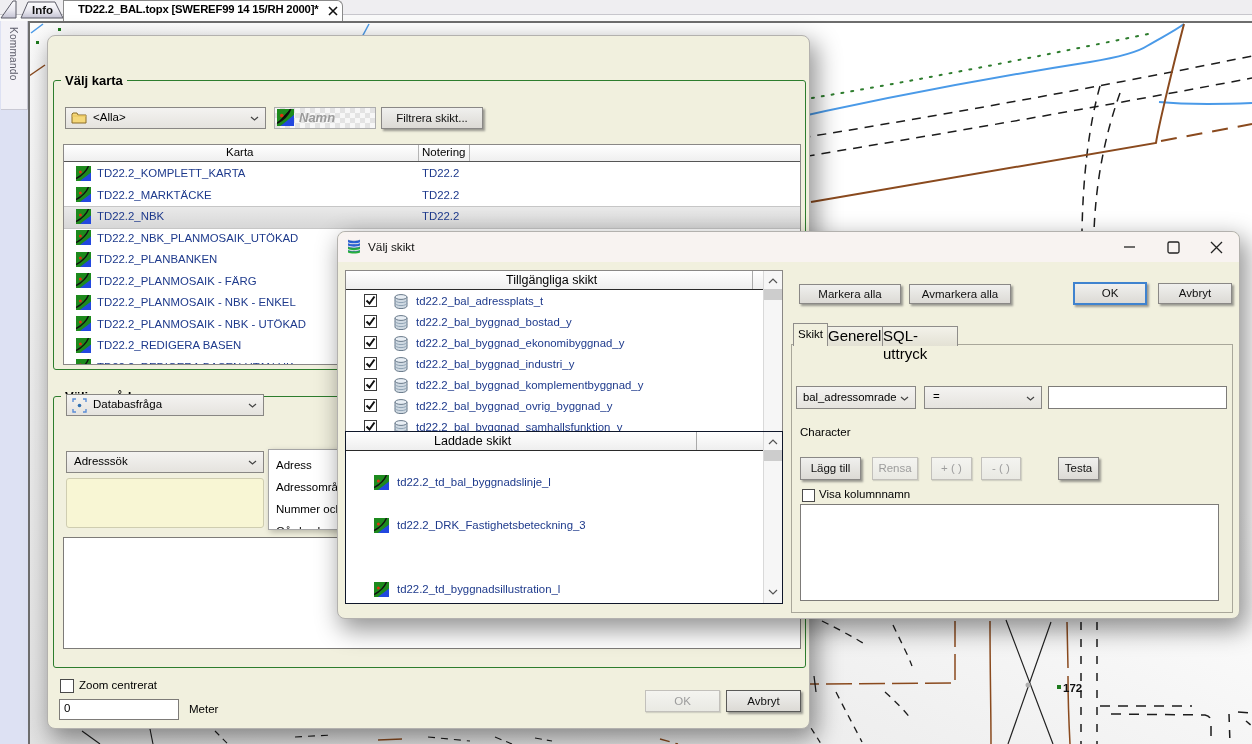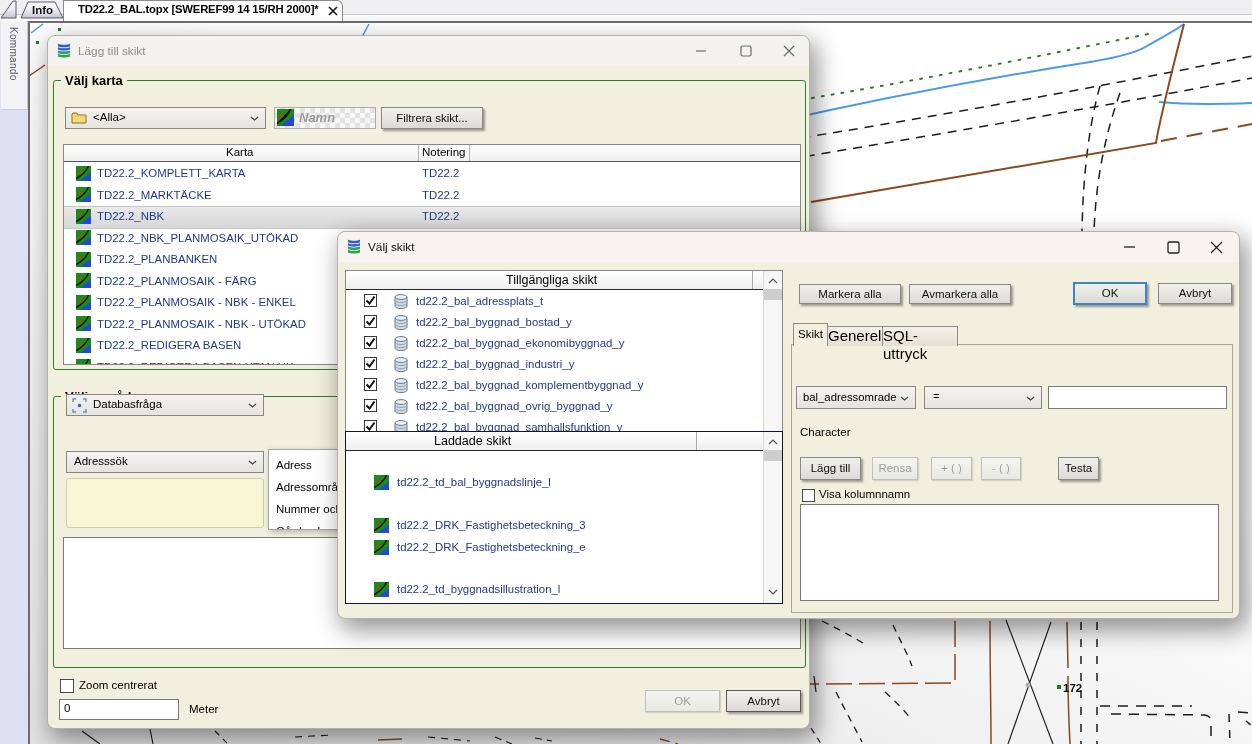"Lägg till skikt" div.tbar { html: <div> <svg> <use></use> </svg> <span>Lägg till skikt</span> <svg> <path></path> <rect></rect> <path></path> </svg> </div> -> none }
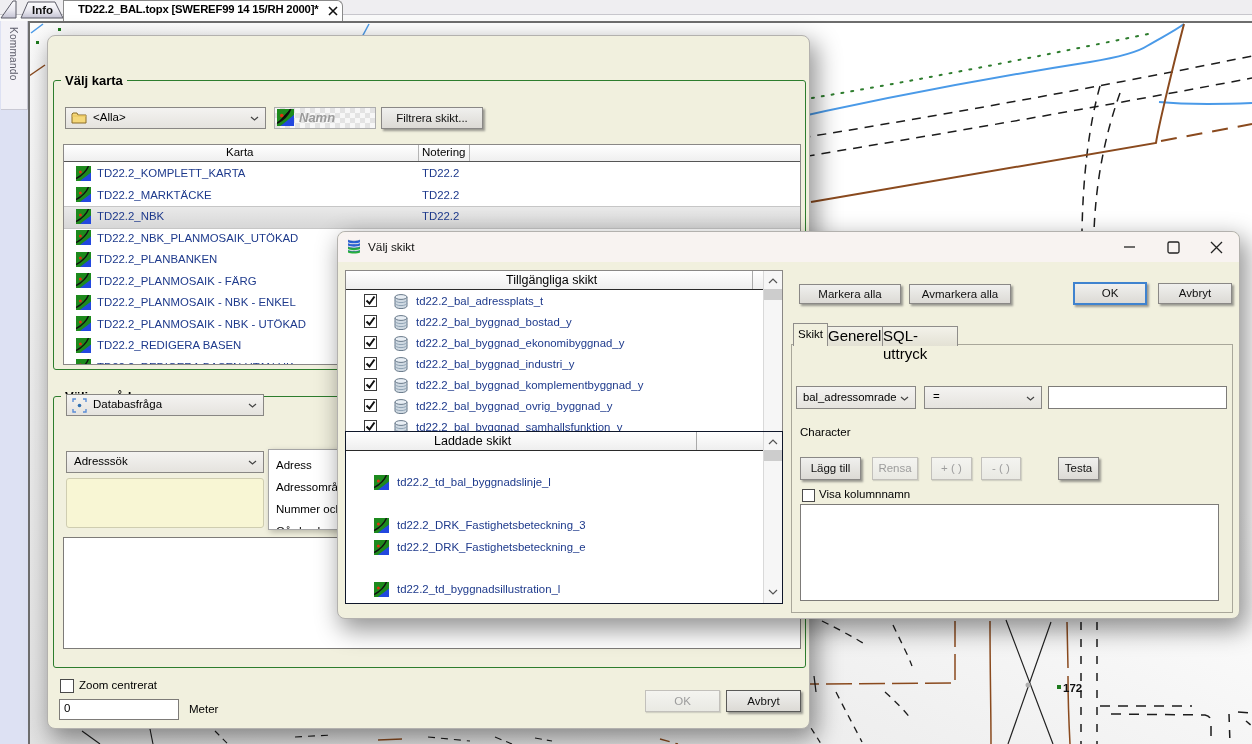"td22.2_DRK_Fastighetsbeteckning_e" div.abs { html: <div> <svg> <use></use> </svg> <span>td22.2_DRK_Fastighetsbeteckning_e</span> </div> -> none }
